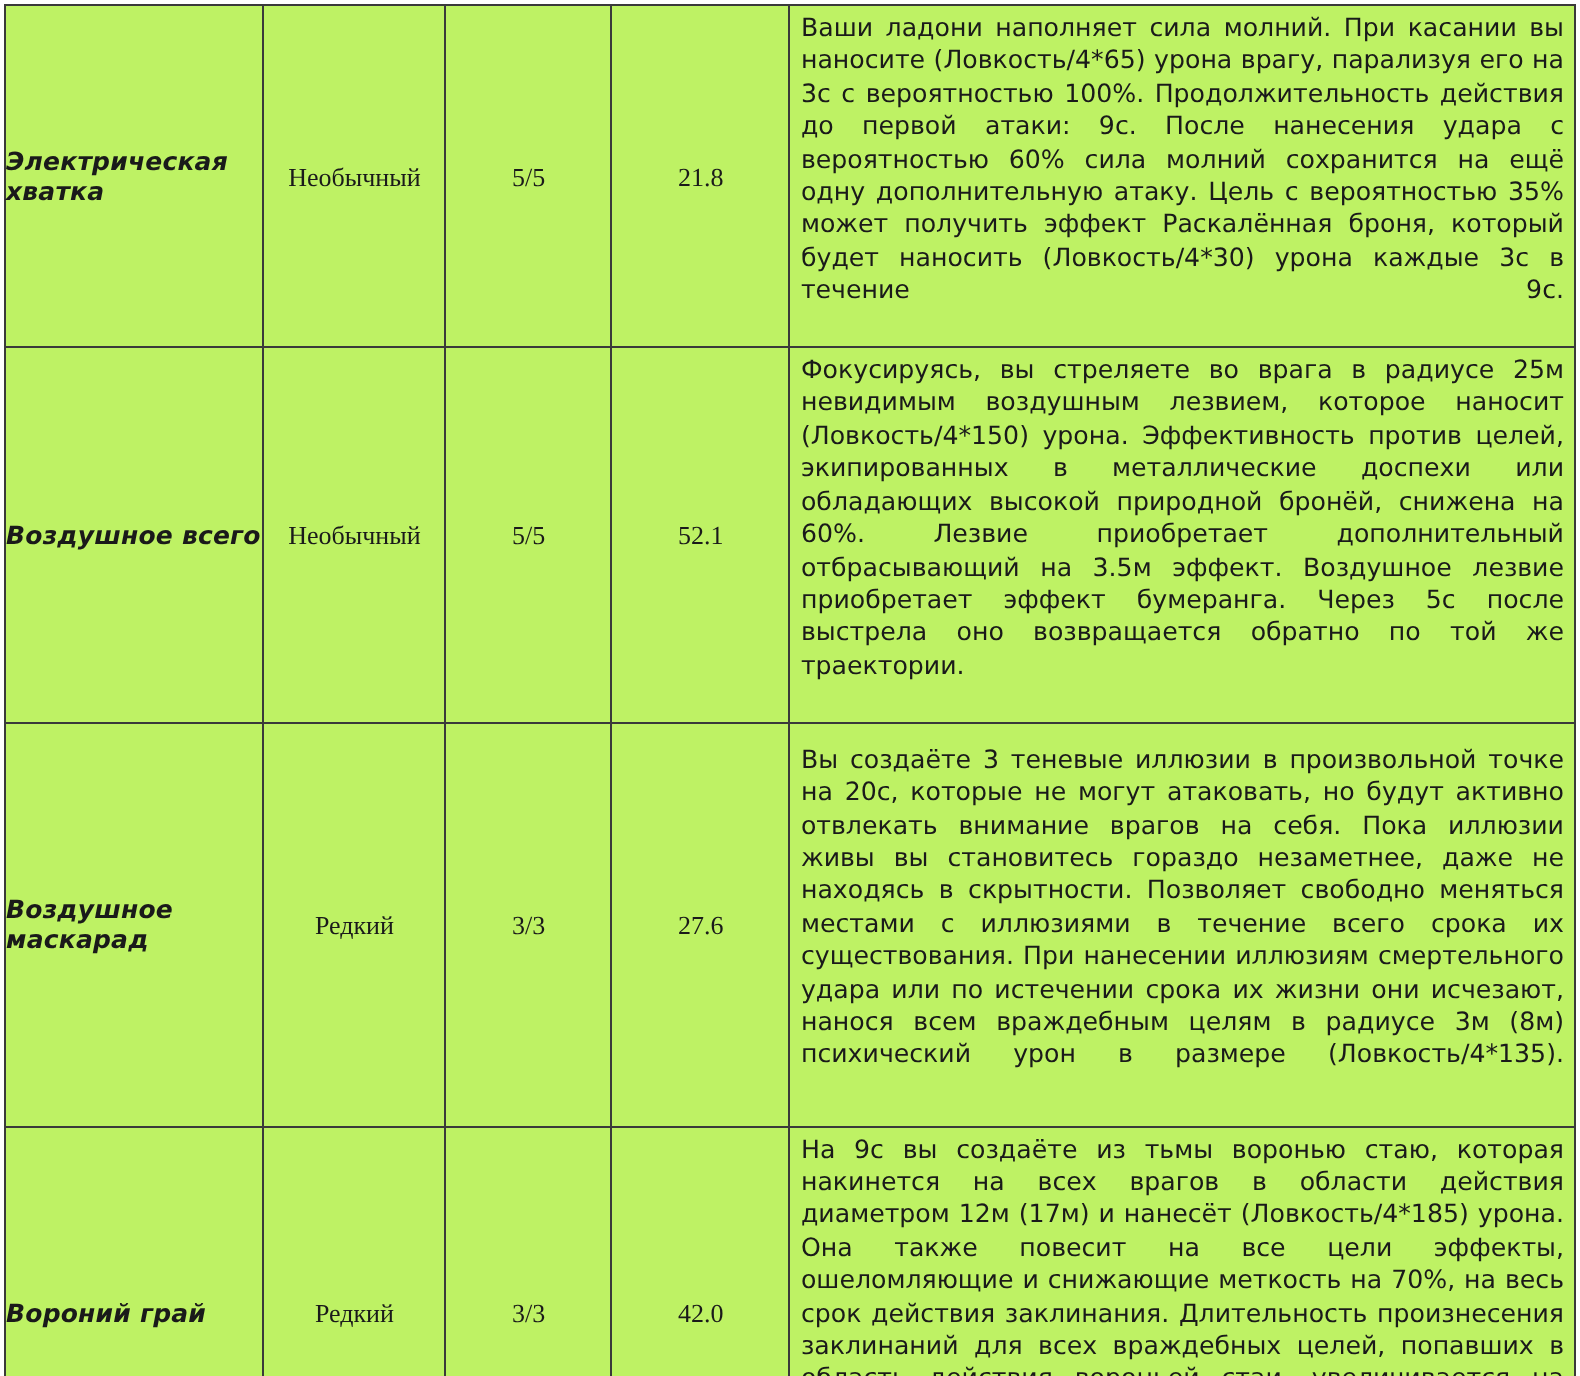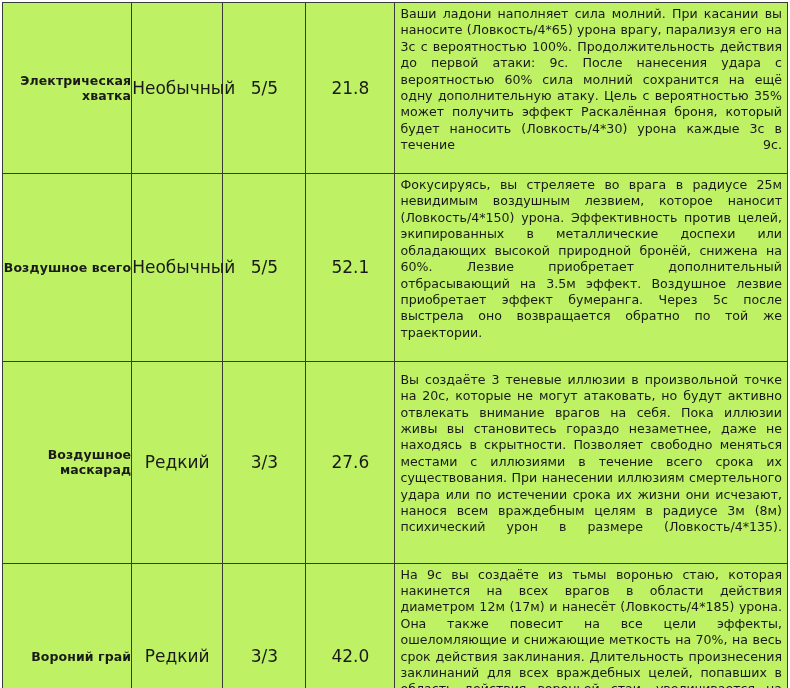"Электрическая хватка" .cell-name { font-style: none -> italic; text-align: right -> left }
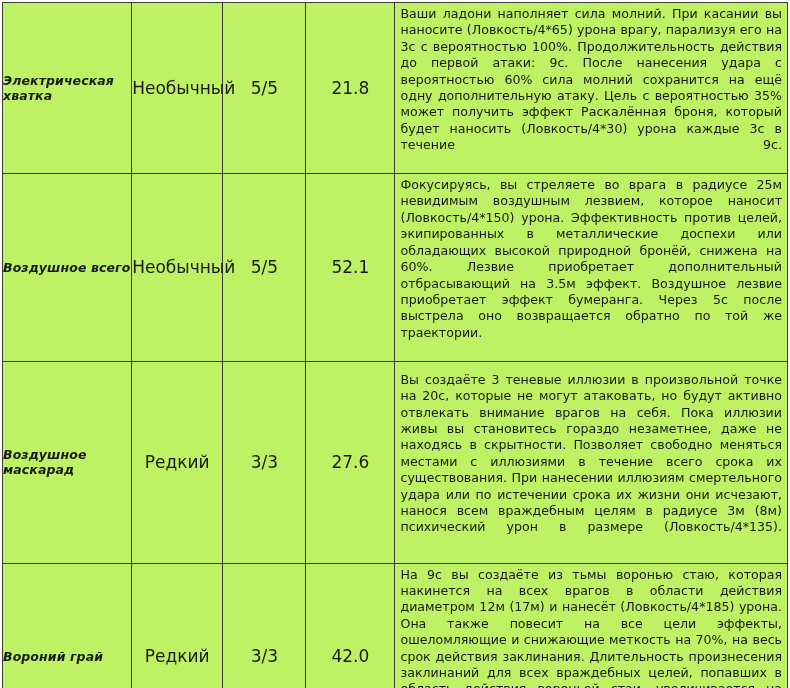"Необычный" .cell-rarity, .cell-rank, .cell-cost { font-family: none -> Liberation Serif, serif; font-size: 17px -> 13px }
